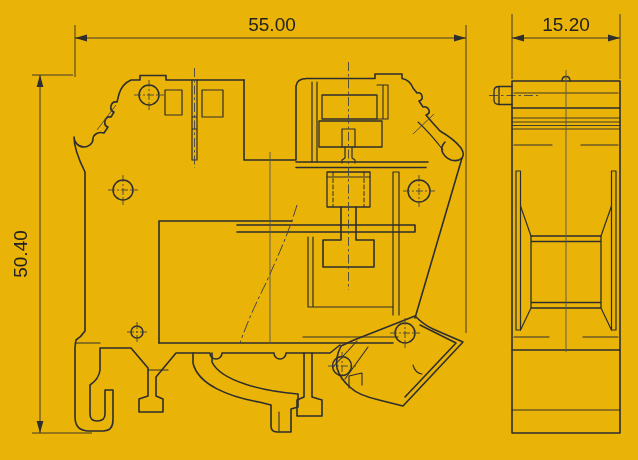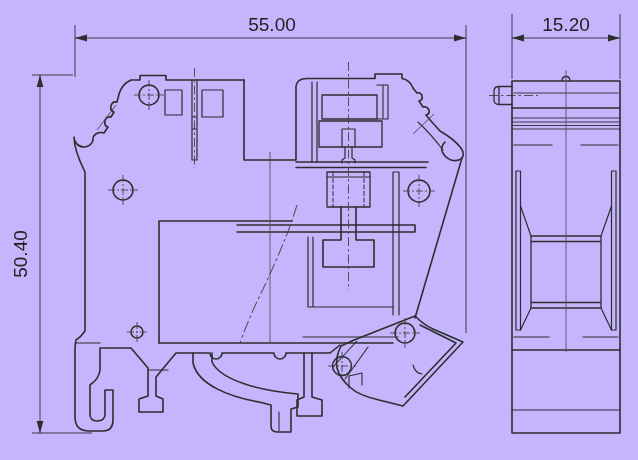"55.00" .canvas { background: #c4b5fd -> #eab308 }
